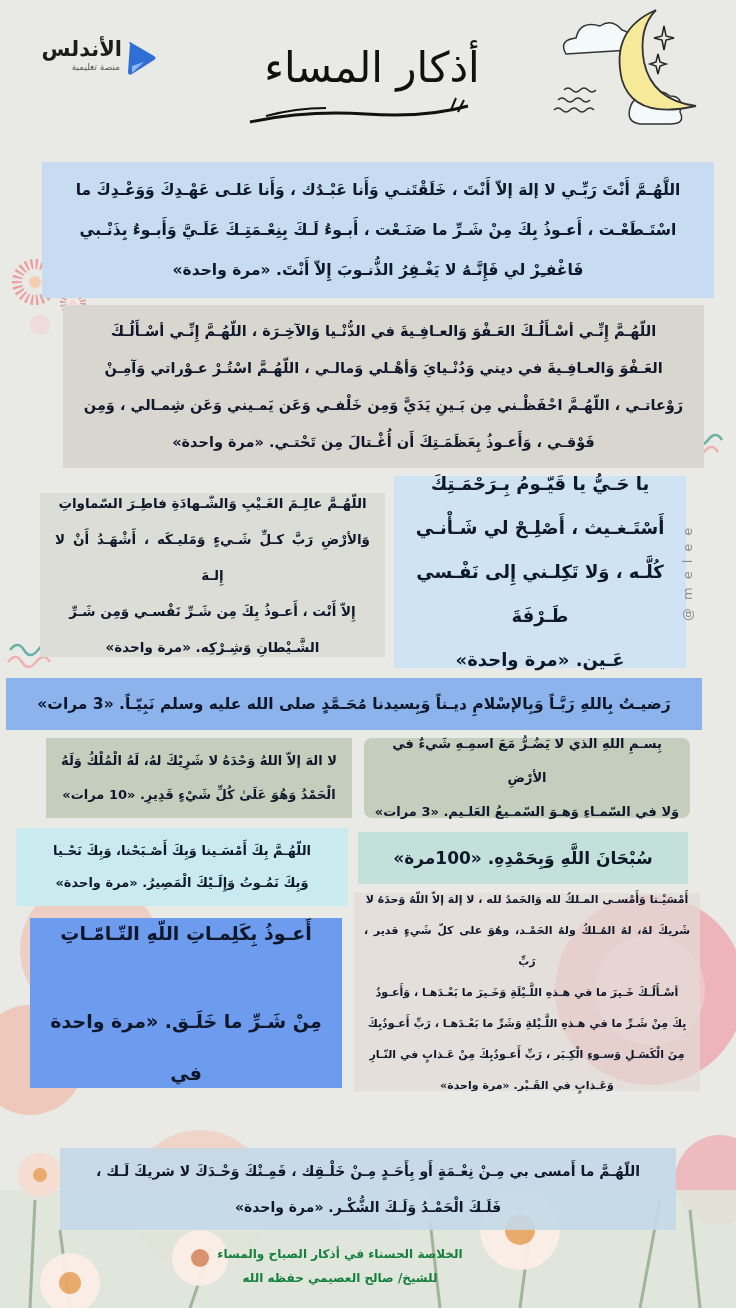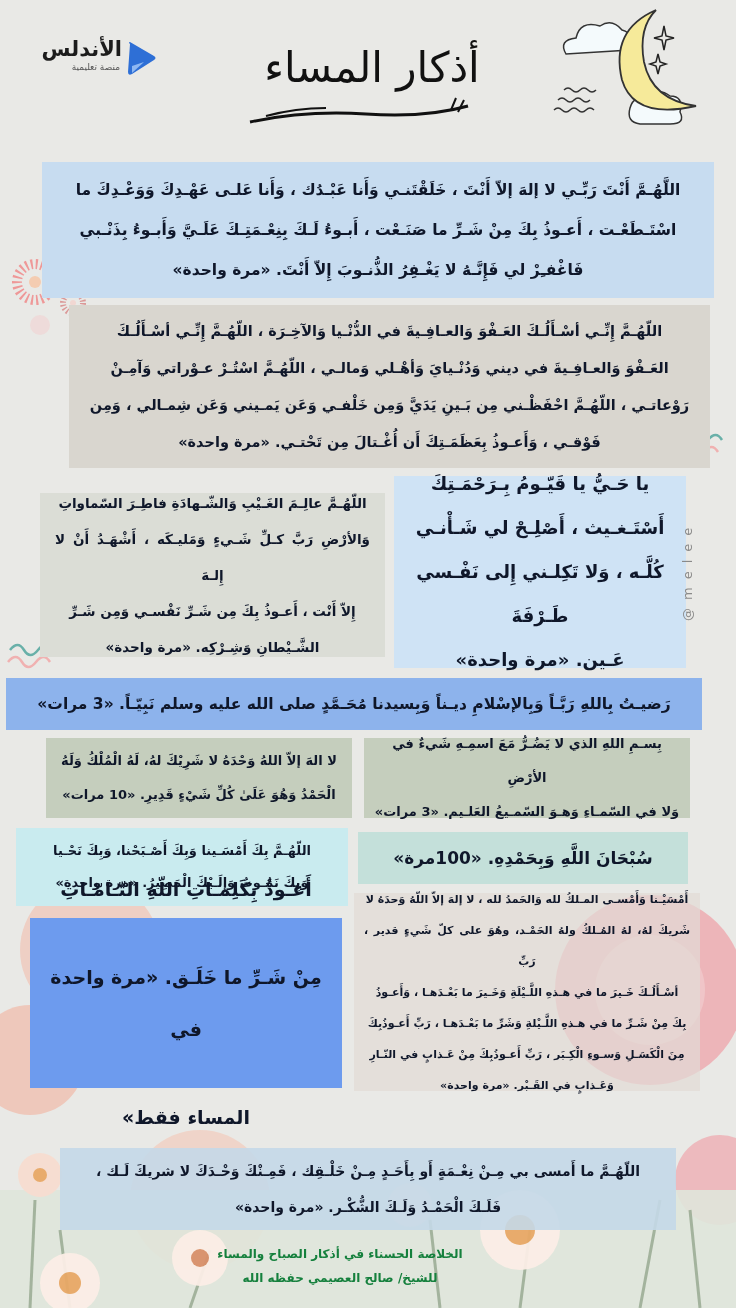"اللّهُـمَّ إِنِّـي أسْـأَلُـكَ العَـفْوَ" div.card { left: 69px -> 63px }
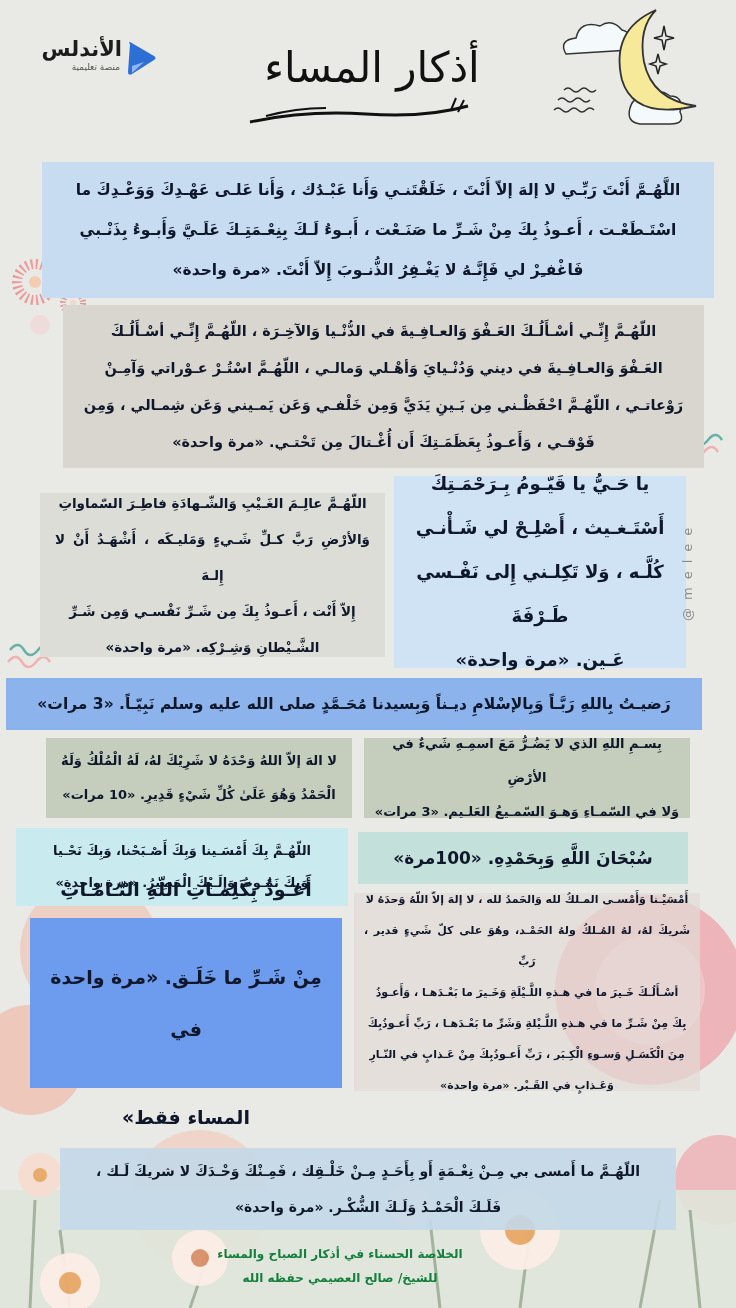"بِسـمِ اللهِ الذي لا يَضُـرُّ" div.card { border-radius: none -> 8px }
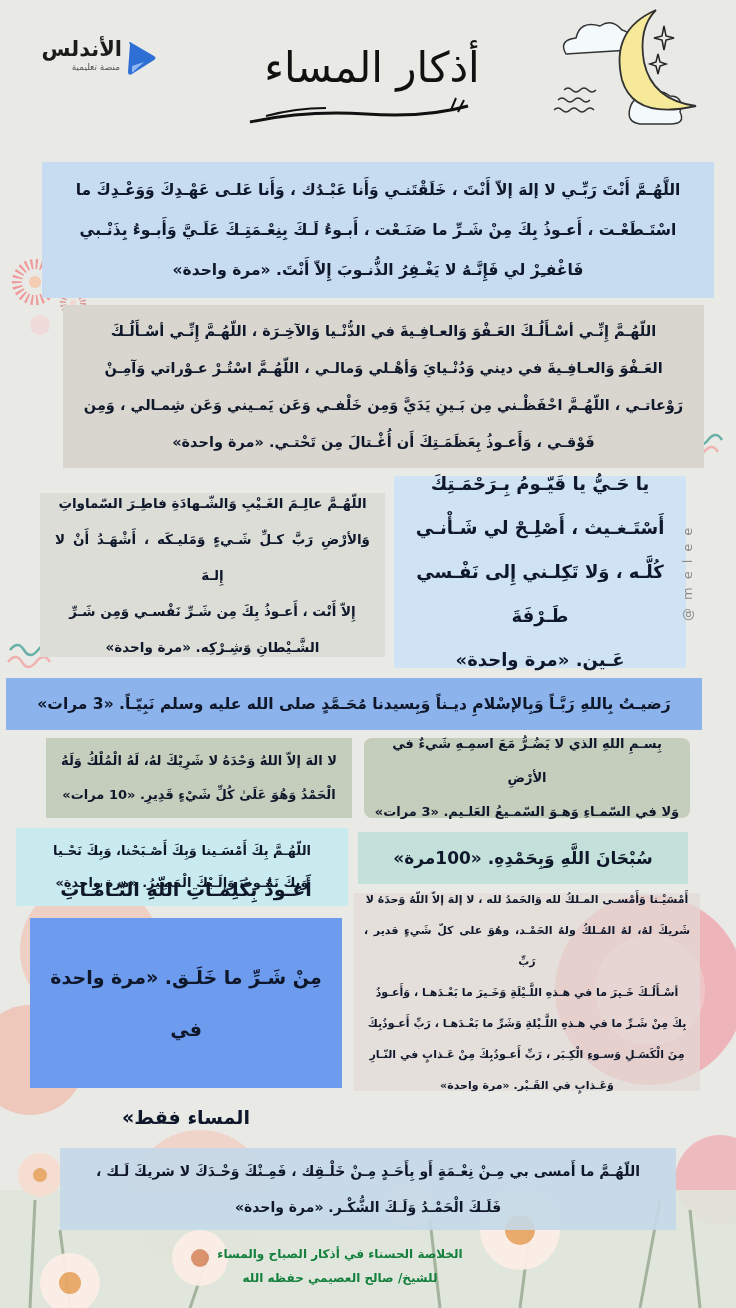"المساء فقط»" p { html: <p>المساء فقط»</p> -> none }
